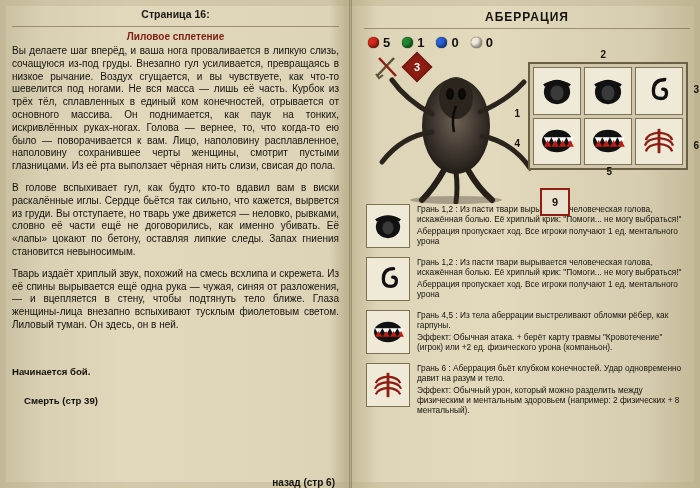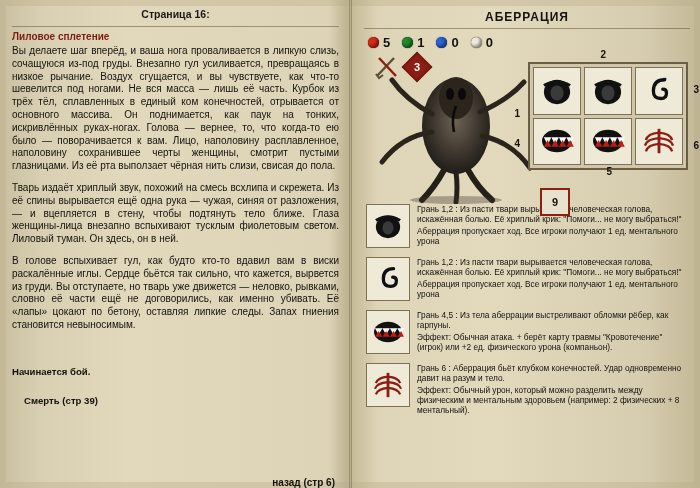"Лиловое сплетение" .sect-title { text-align: none -> center }
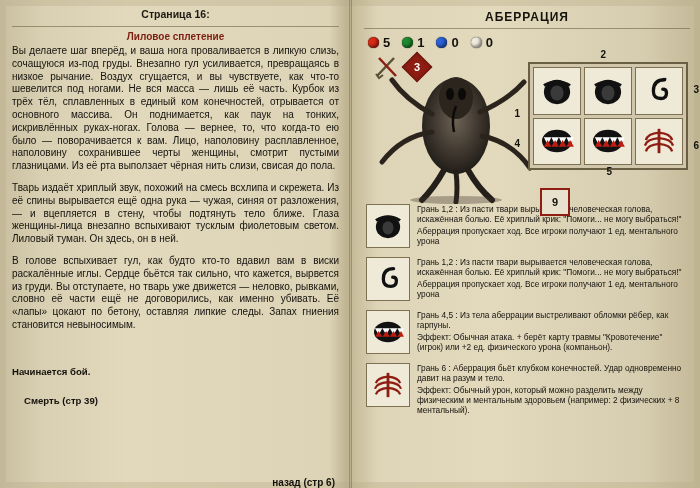"Тварь издаёт хриплый звук, похожий" p.body-text { order: before "В голове вспыхивает гул, как" -> after "В голове вспыхивает гул, как" }
